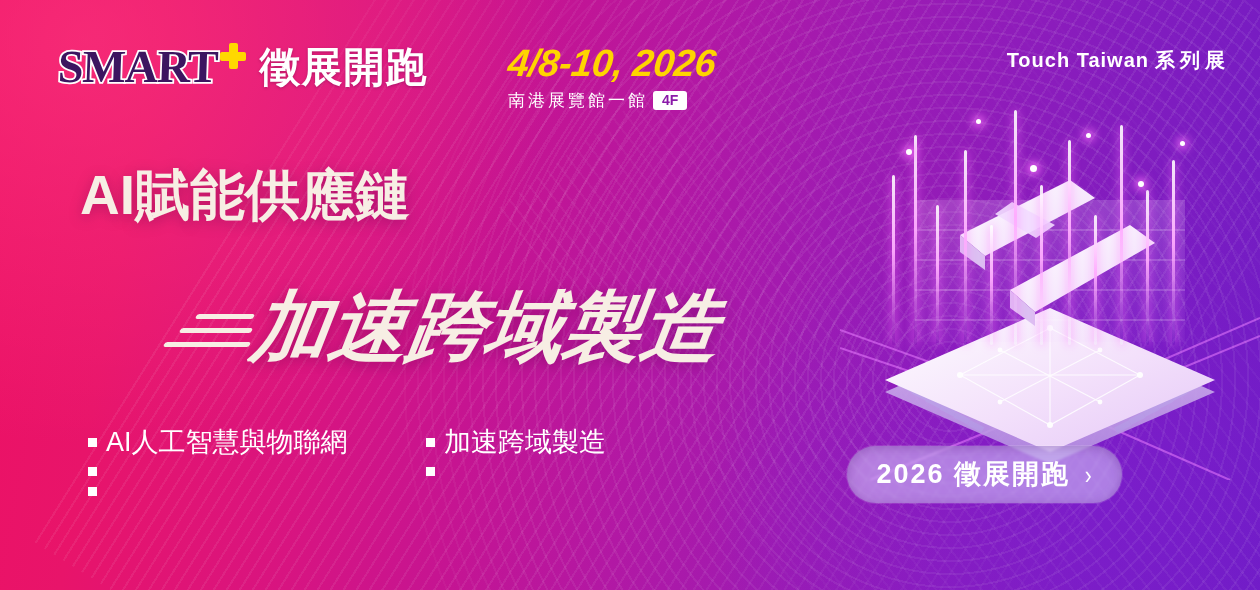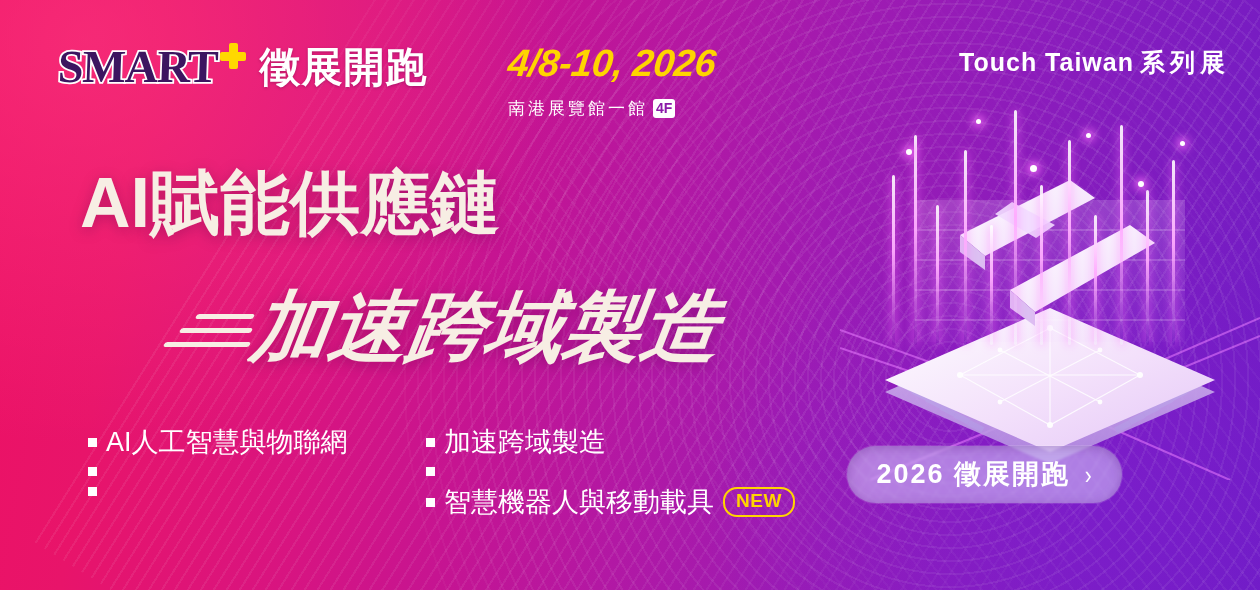"Touch Taiwan 系列展" .series-tag { font-size: 25px -> 20px }
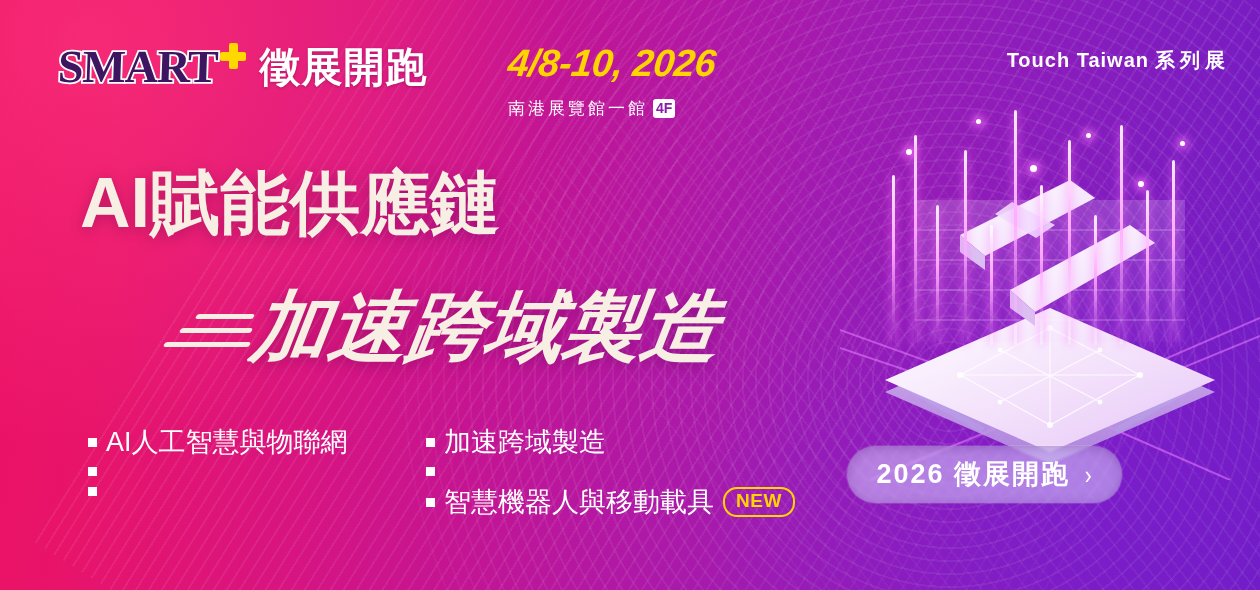"南港展覽館一館" .venue-row { margin-top: 17px -> 9px }
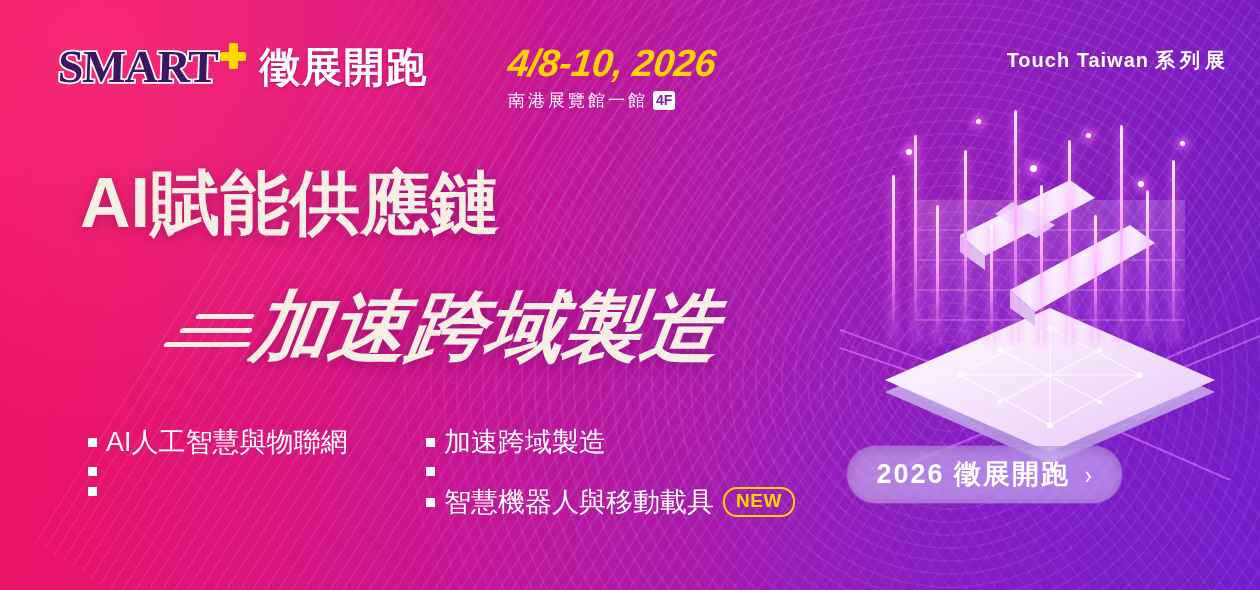"4F" .venue-badge { padding: 2px 3px 3px -> 2px 9px 3px }
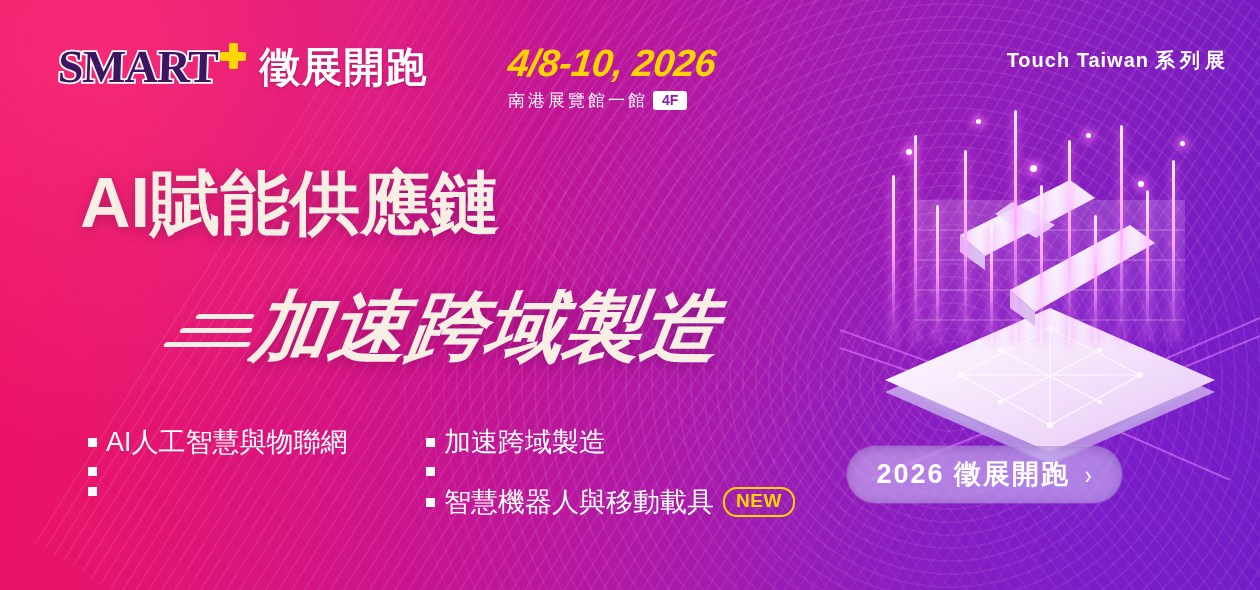"AI賦能供應鏈" .headline-1 { font-size: 70px -> 55px }
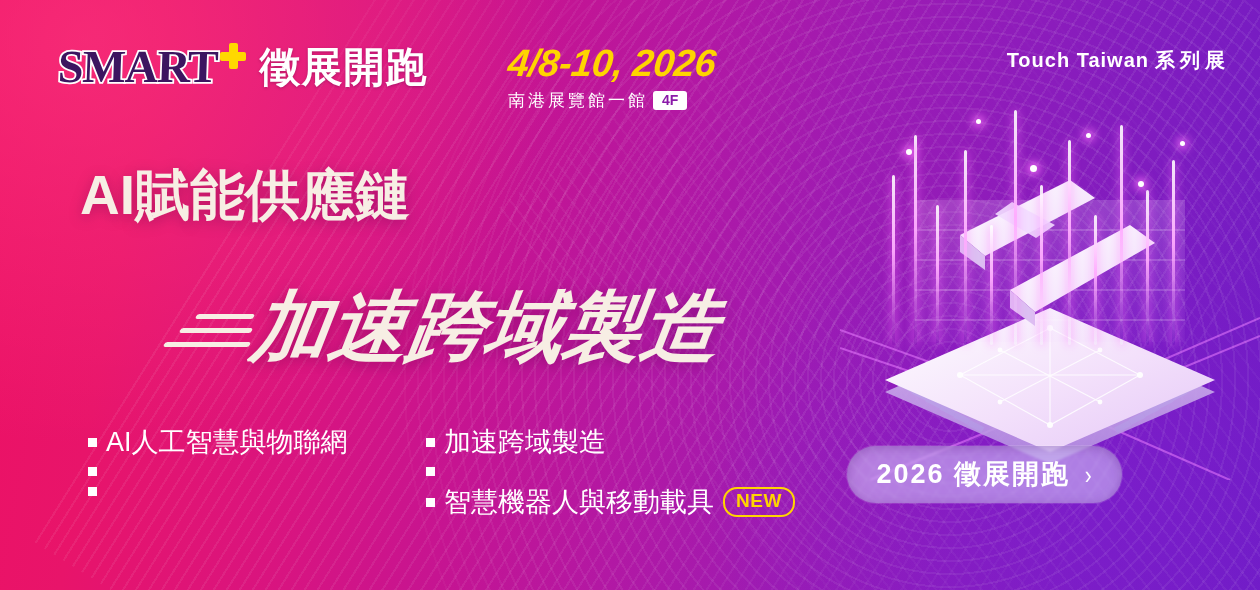"智慧機器人與移動載具" div.bul { html: <div> <span></span> <span>智慧機器人與移動載具</span> <span>NEW</span> </div> -> none }
